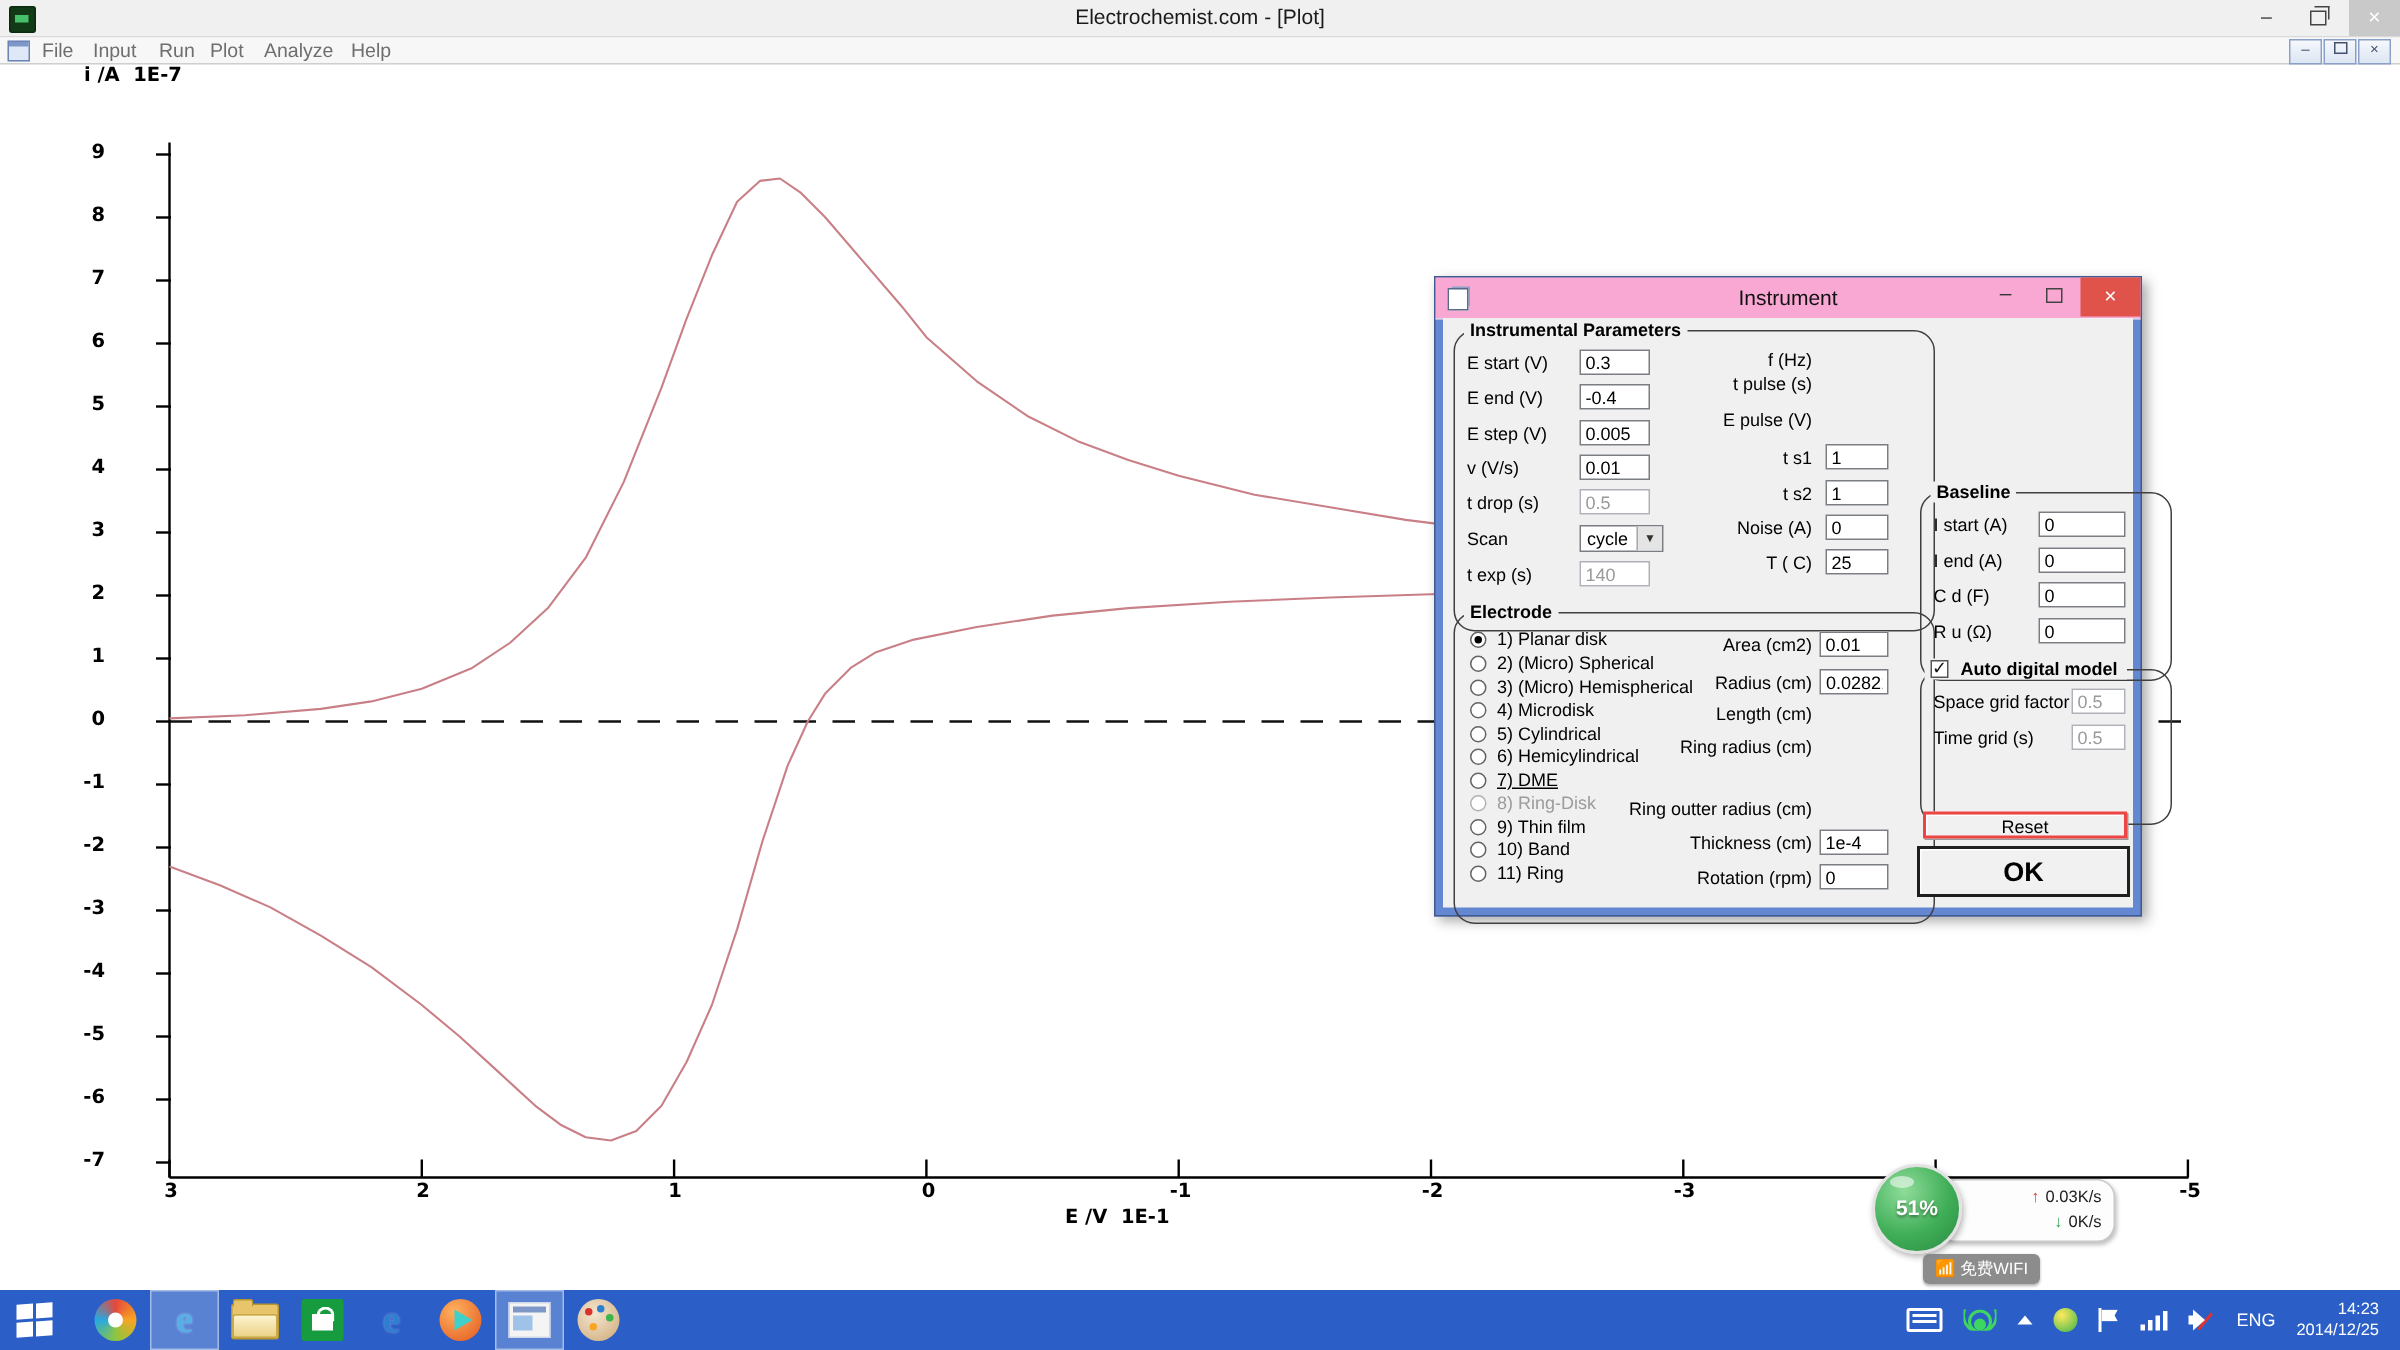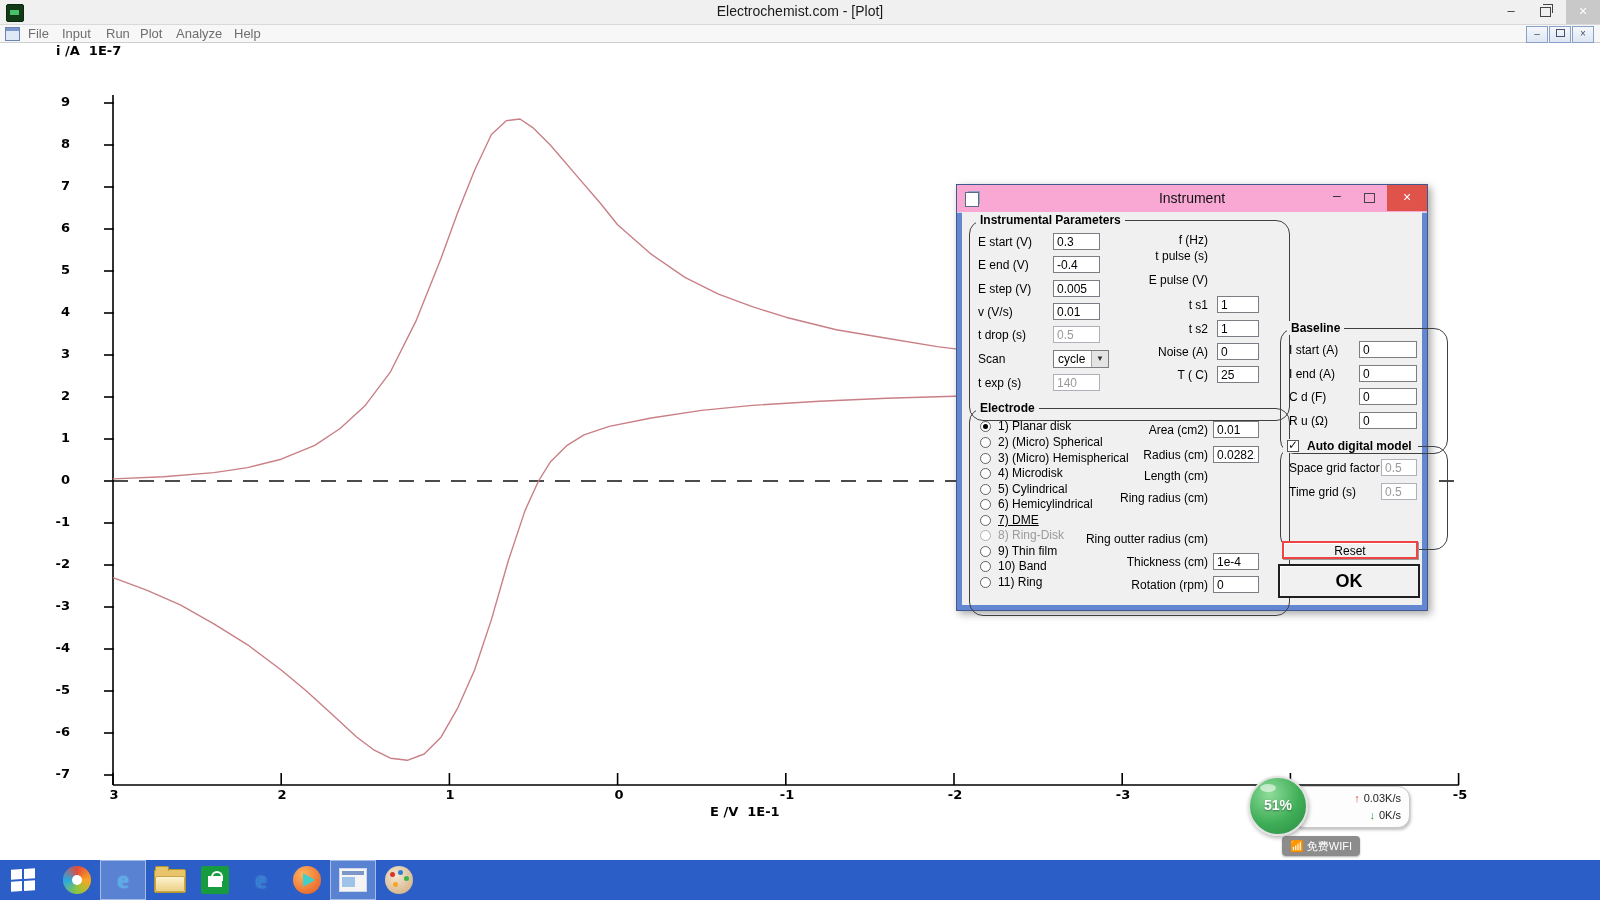"ENG" div.tray { html: none -> <div> <div></div> <div> <i></i> <i></i> <i></i> </div> <div></div> <div></div> <div></div> <div> <i></i> <i></i> <i></i> <i></i> </div> <div> <span></span> </div> <div>ENG</div> <div> <div>14:23</div> <div>2014/12/25</div> </div> </div> }
